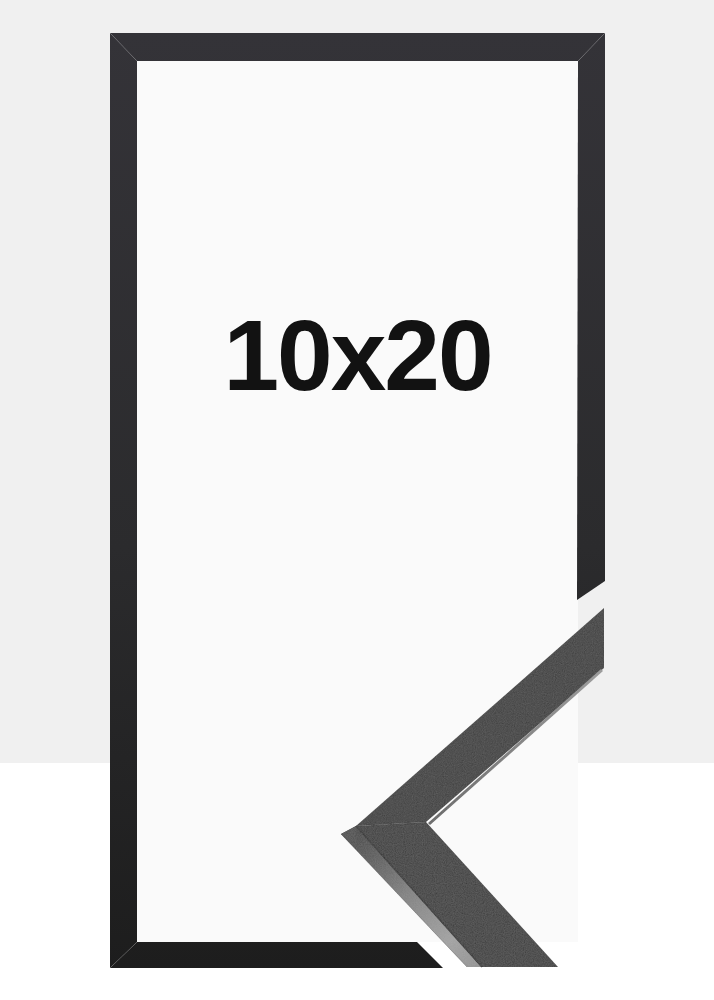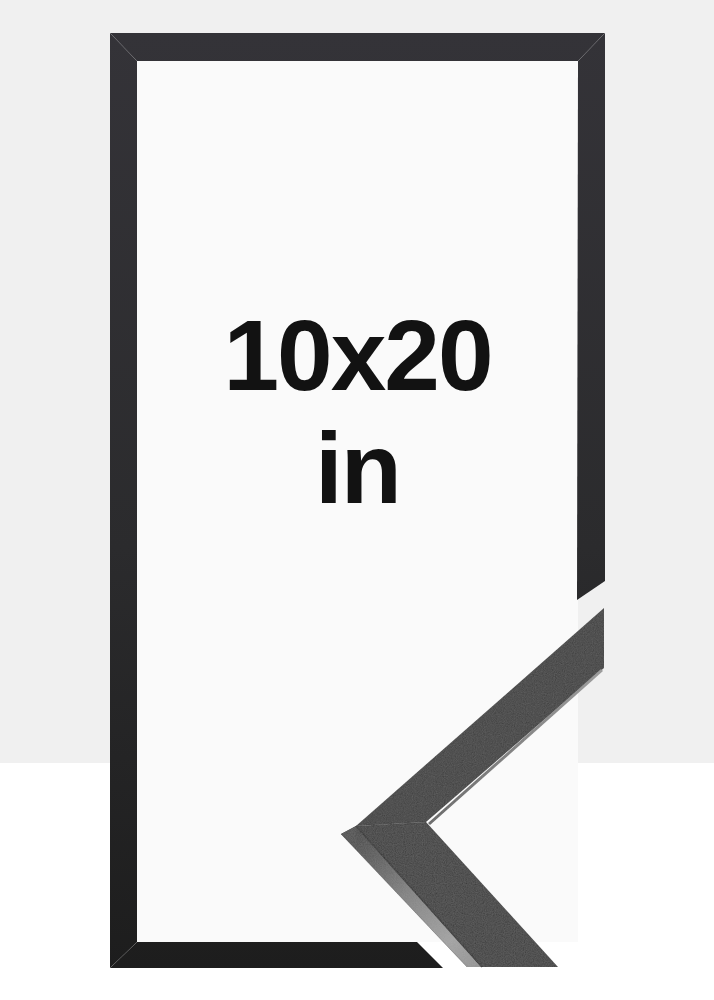"in" div { html: <div>in</div> -> none }
